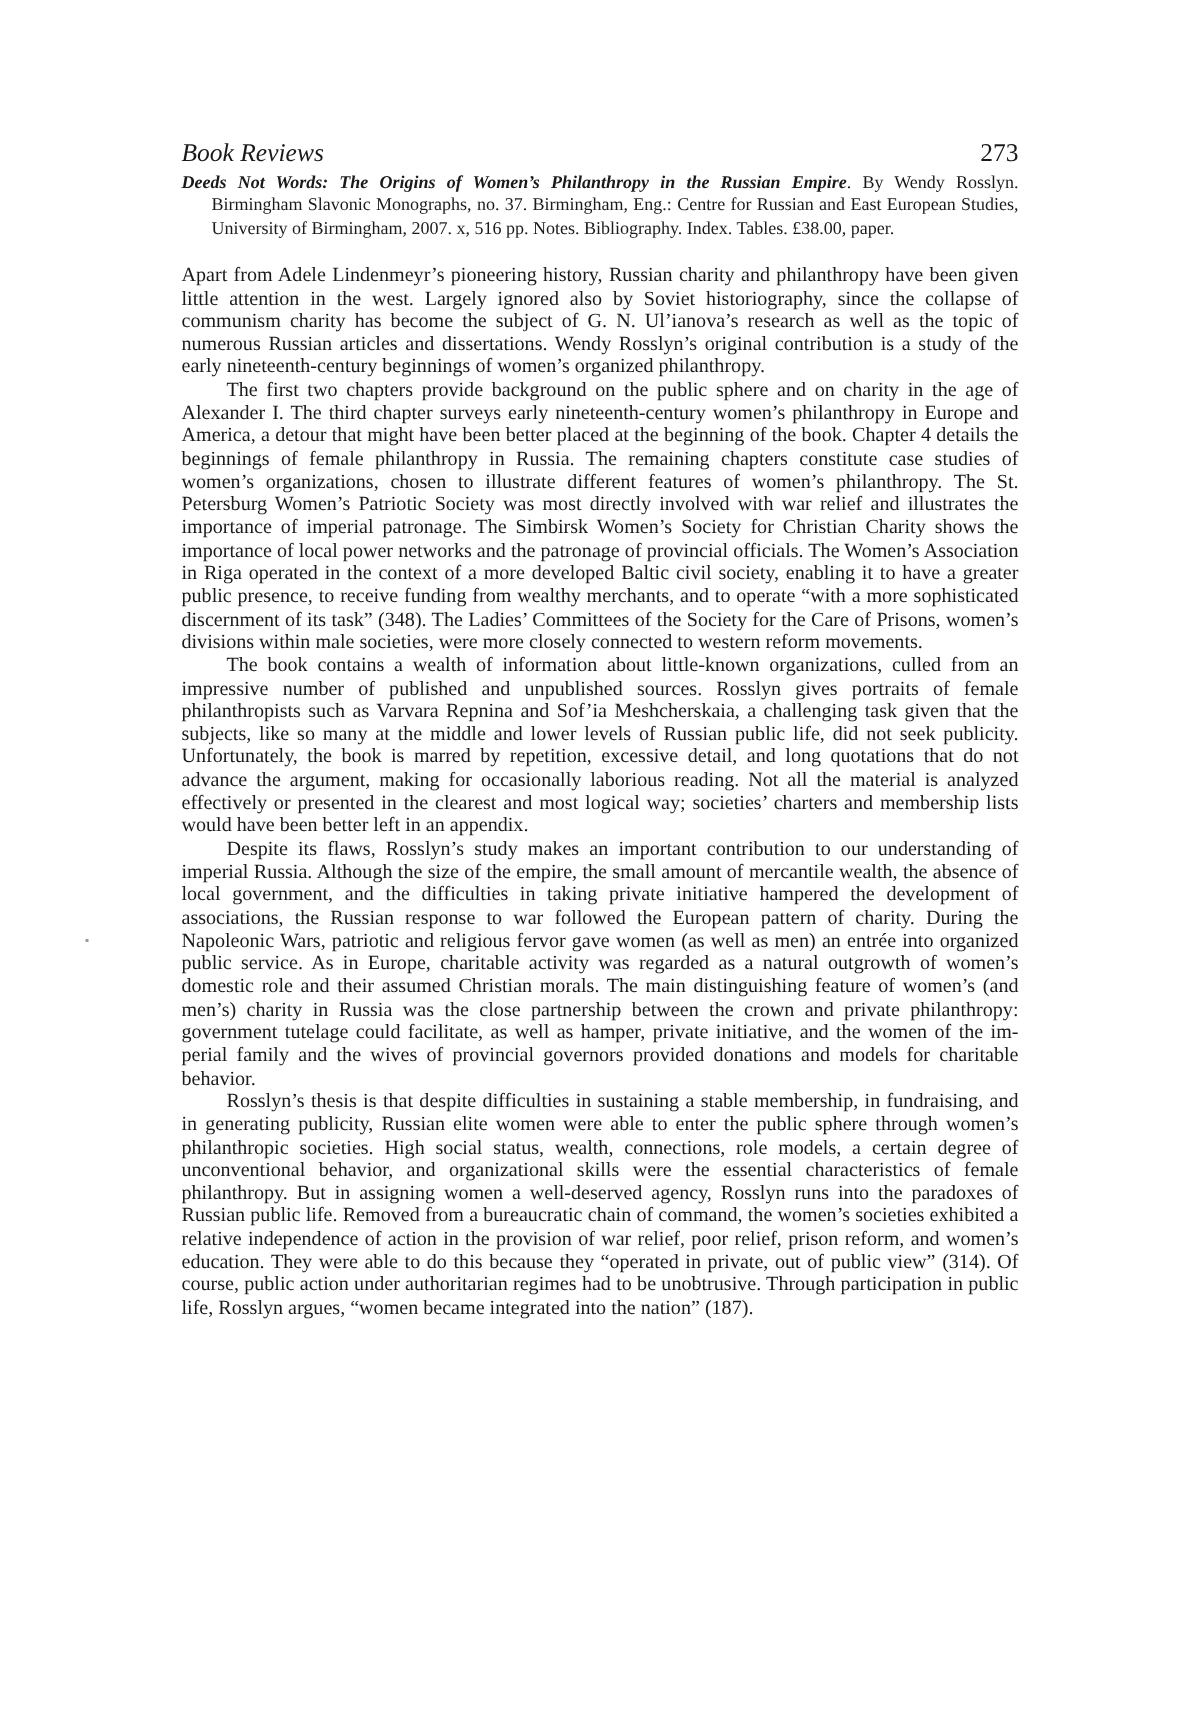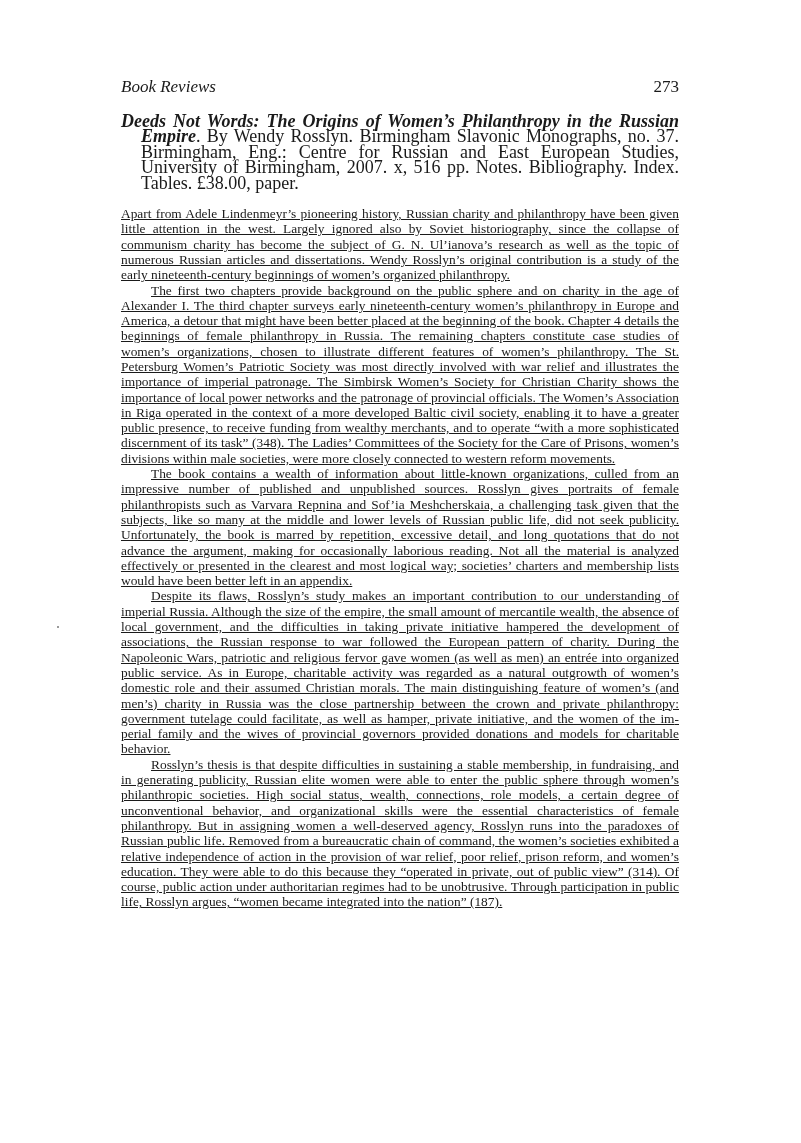"Book Reviews" .running-title { margin-top: none -> 15px }
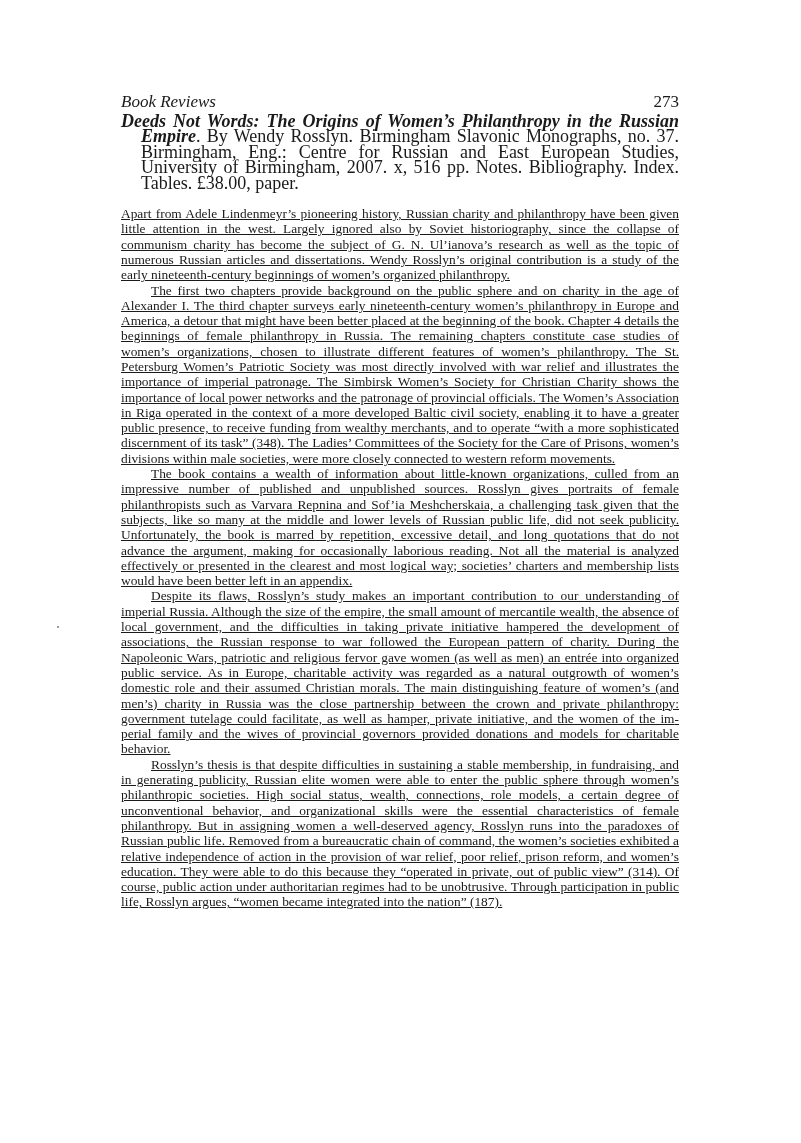"Deeds Not Words: The Origins" .review-header { font-size: 18px -> 12px }
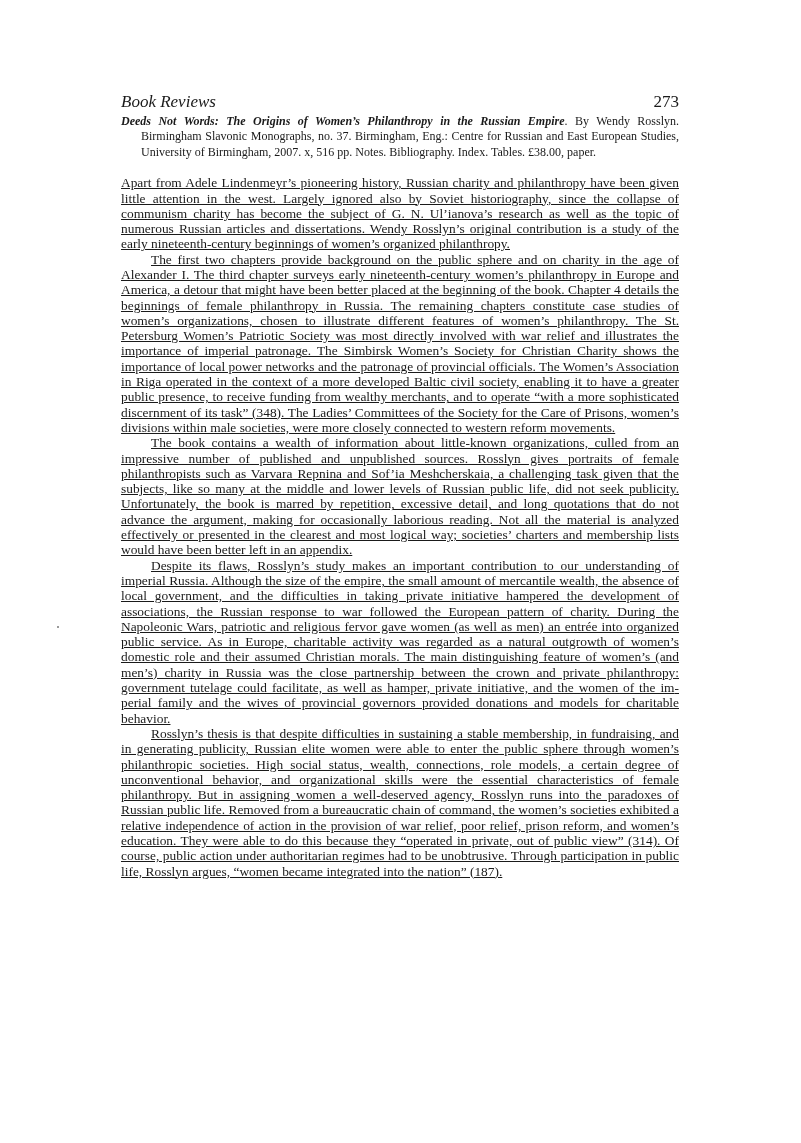"Apart from Adele Lindenmeyr’s pioneering" .para { text-decoration: underline -> none }
